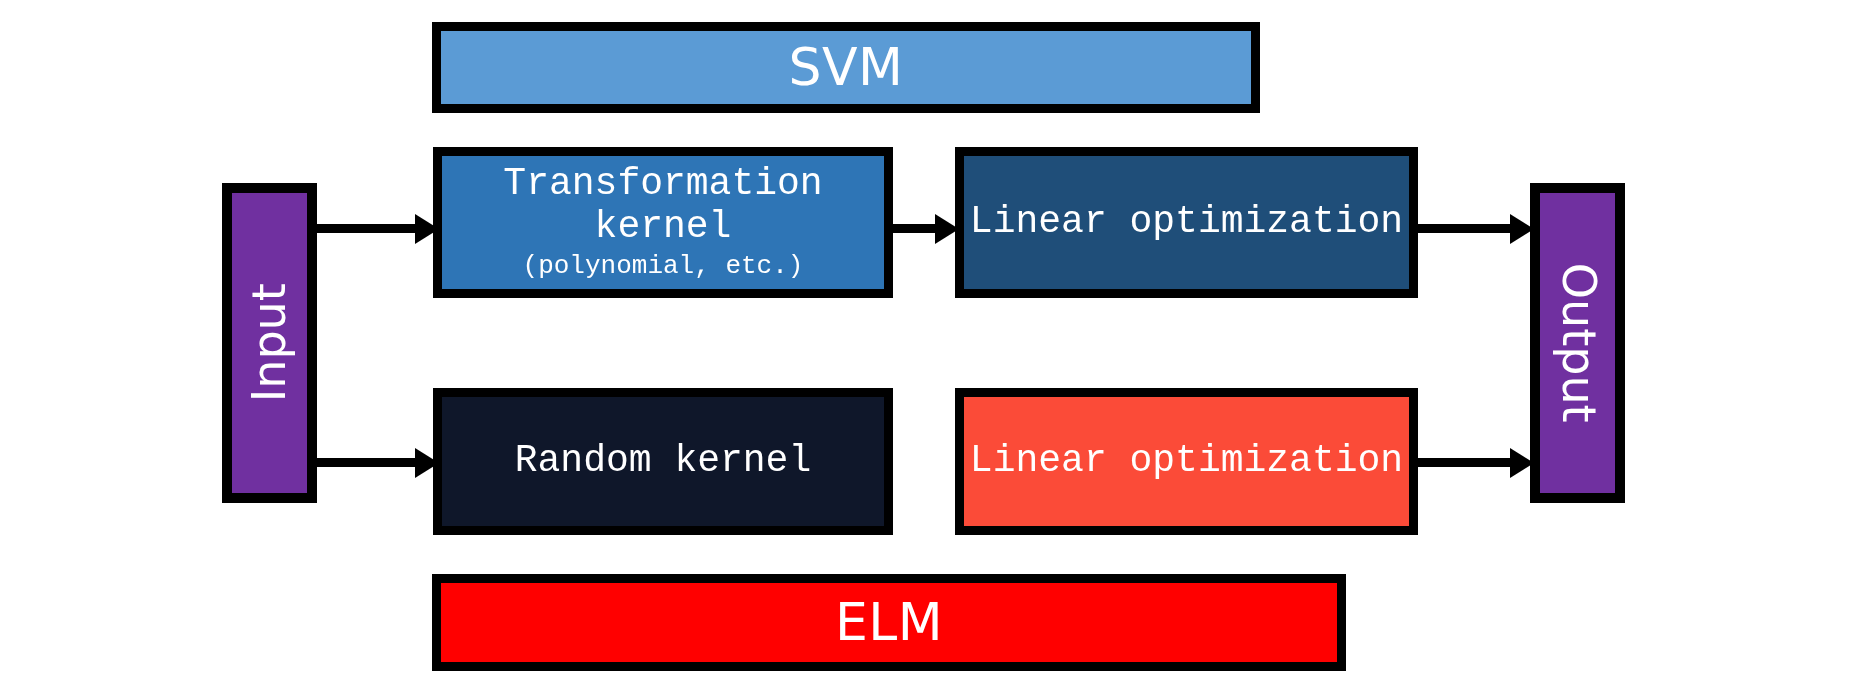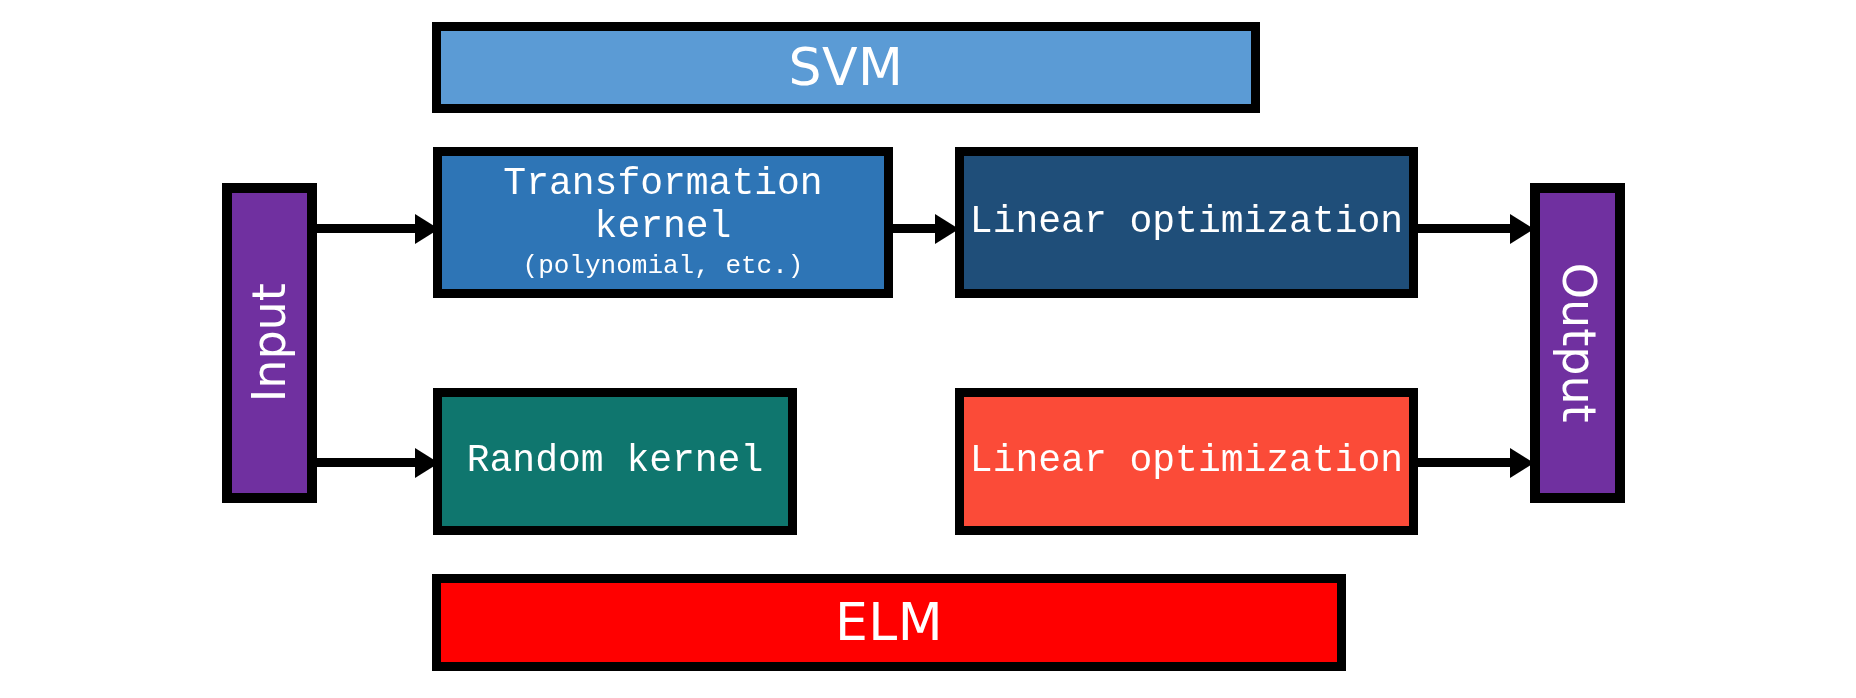"Random kernel" #random-kernel { background: #0f766e -> #0f172a; width: 364px -> 460px }
